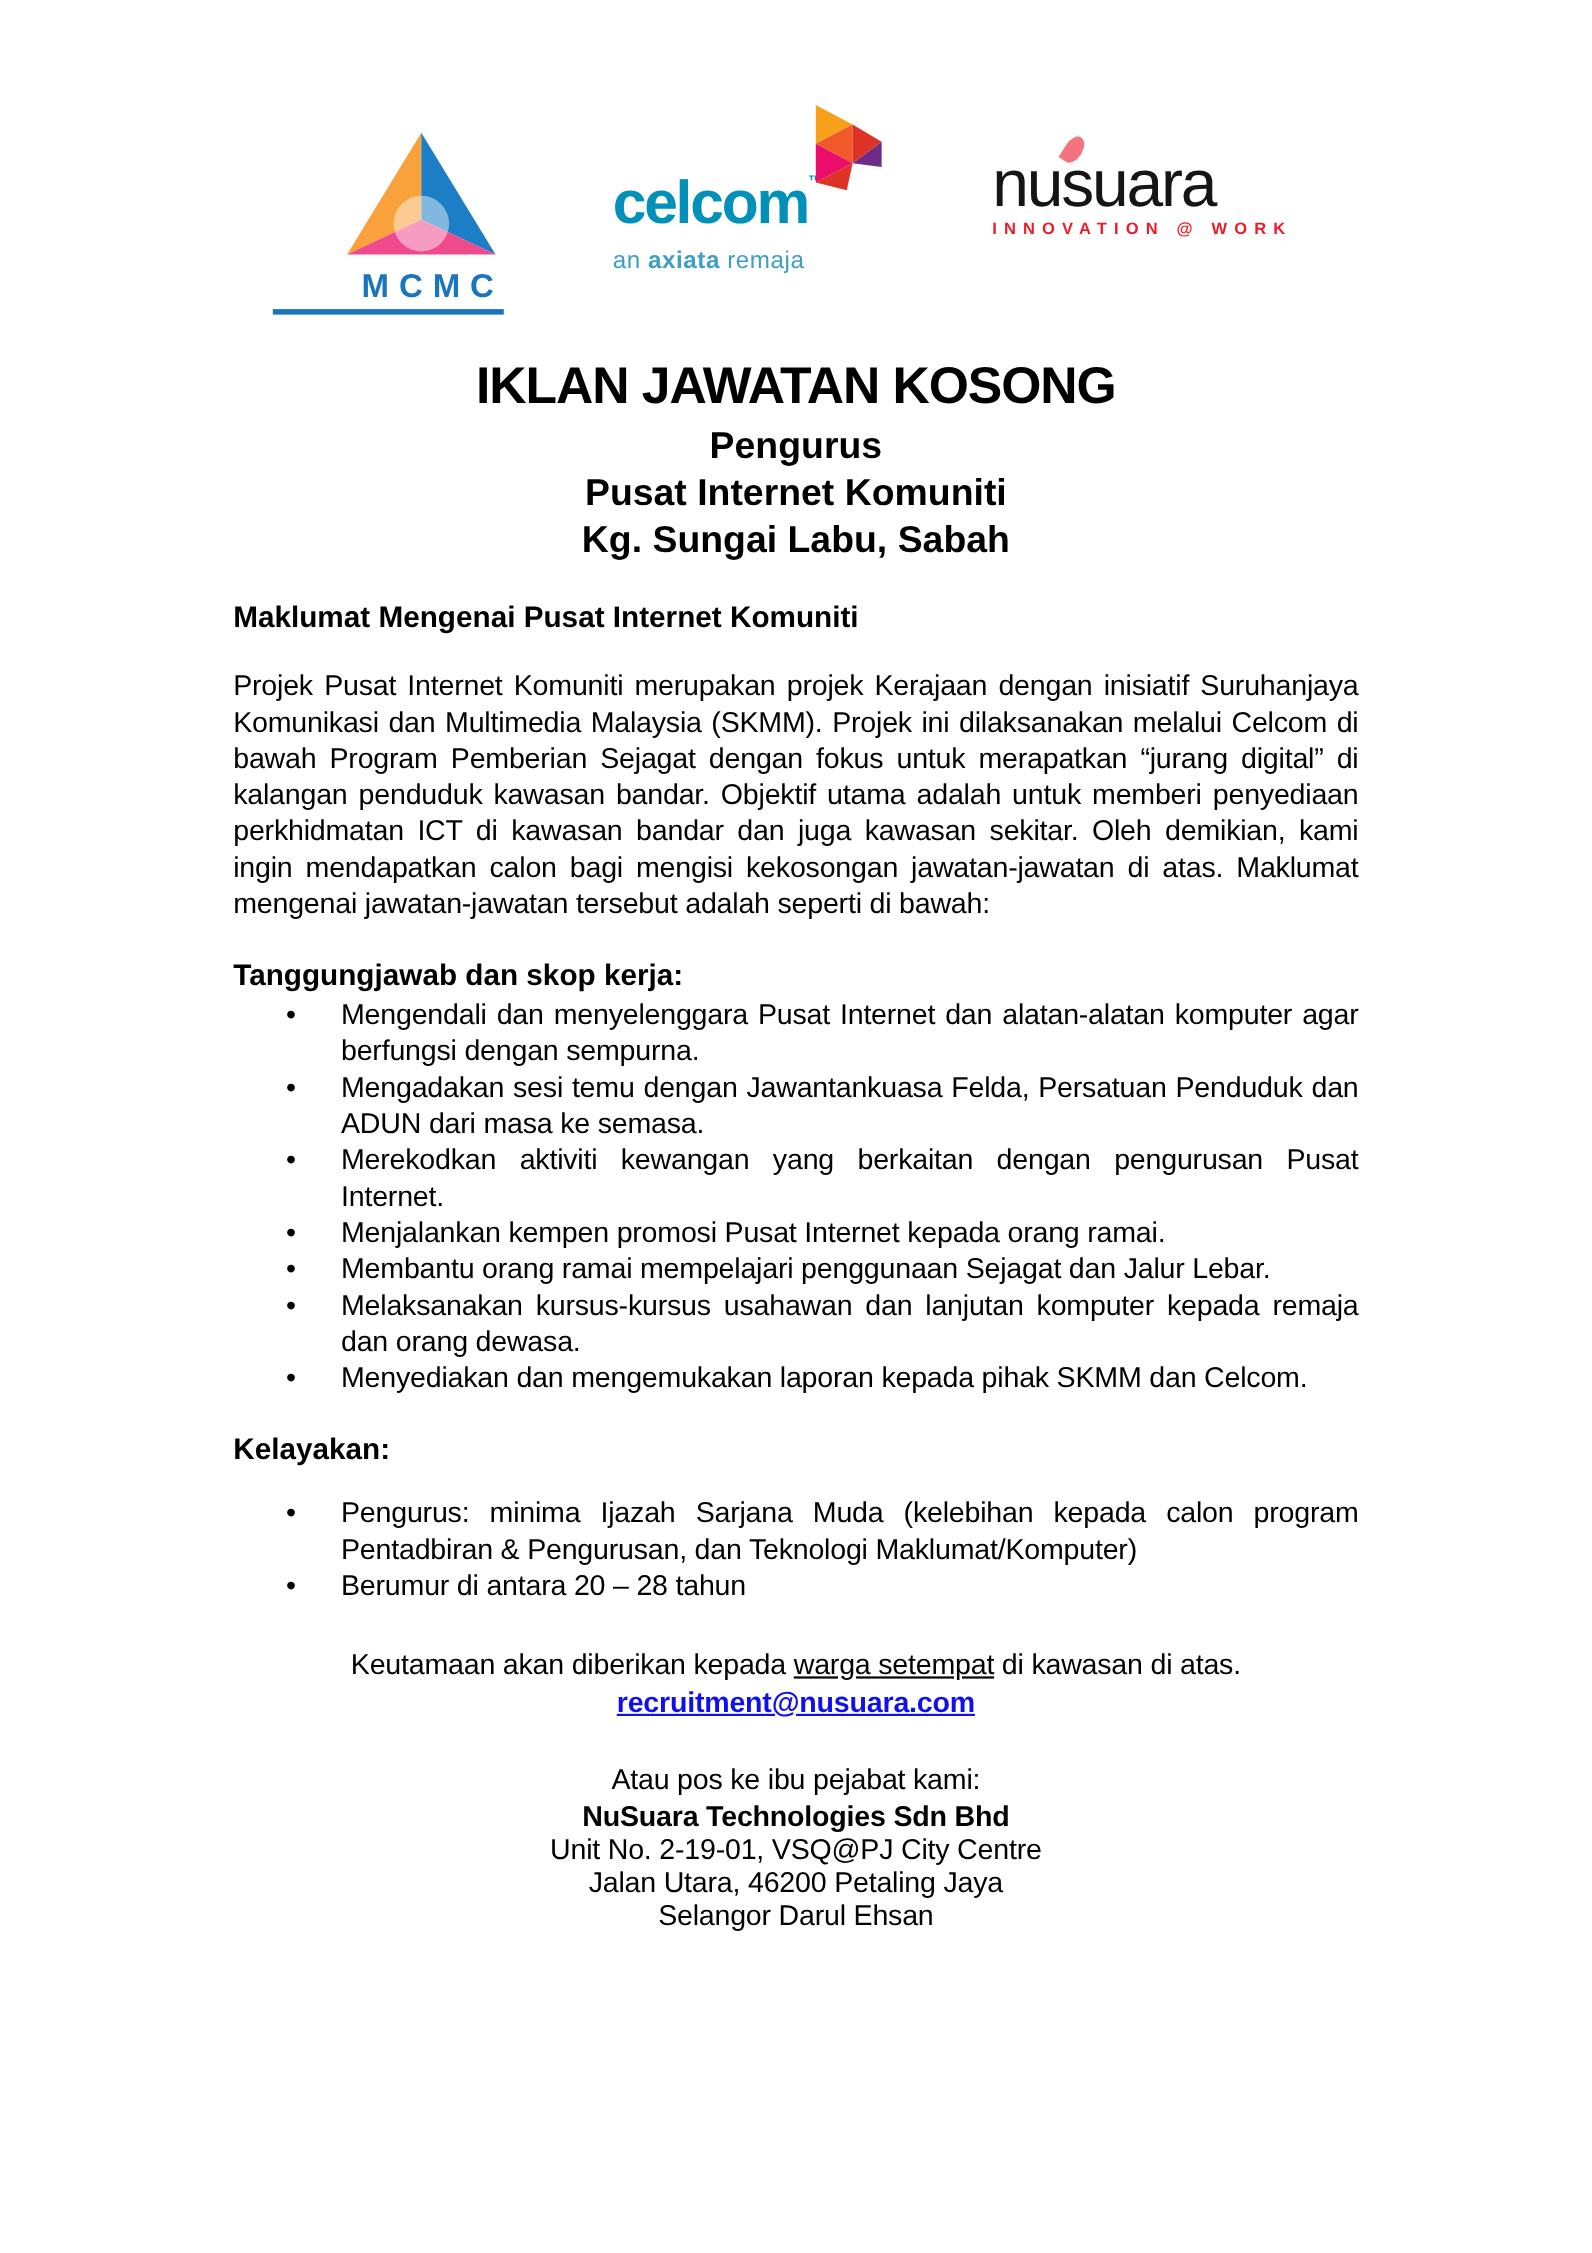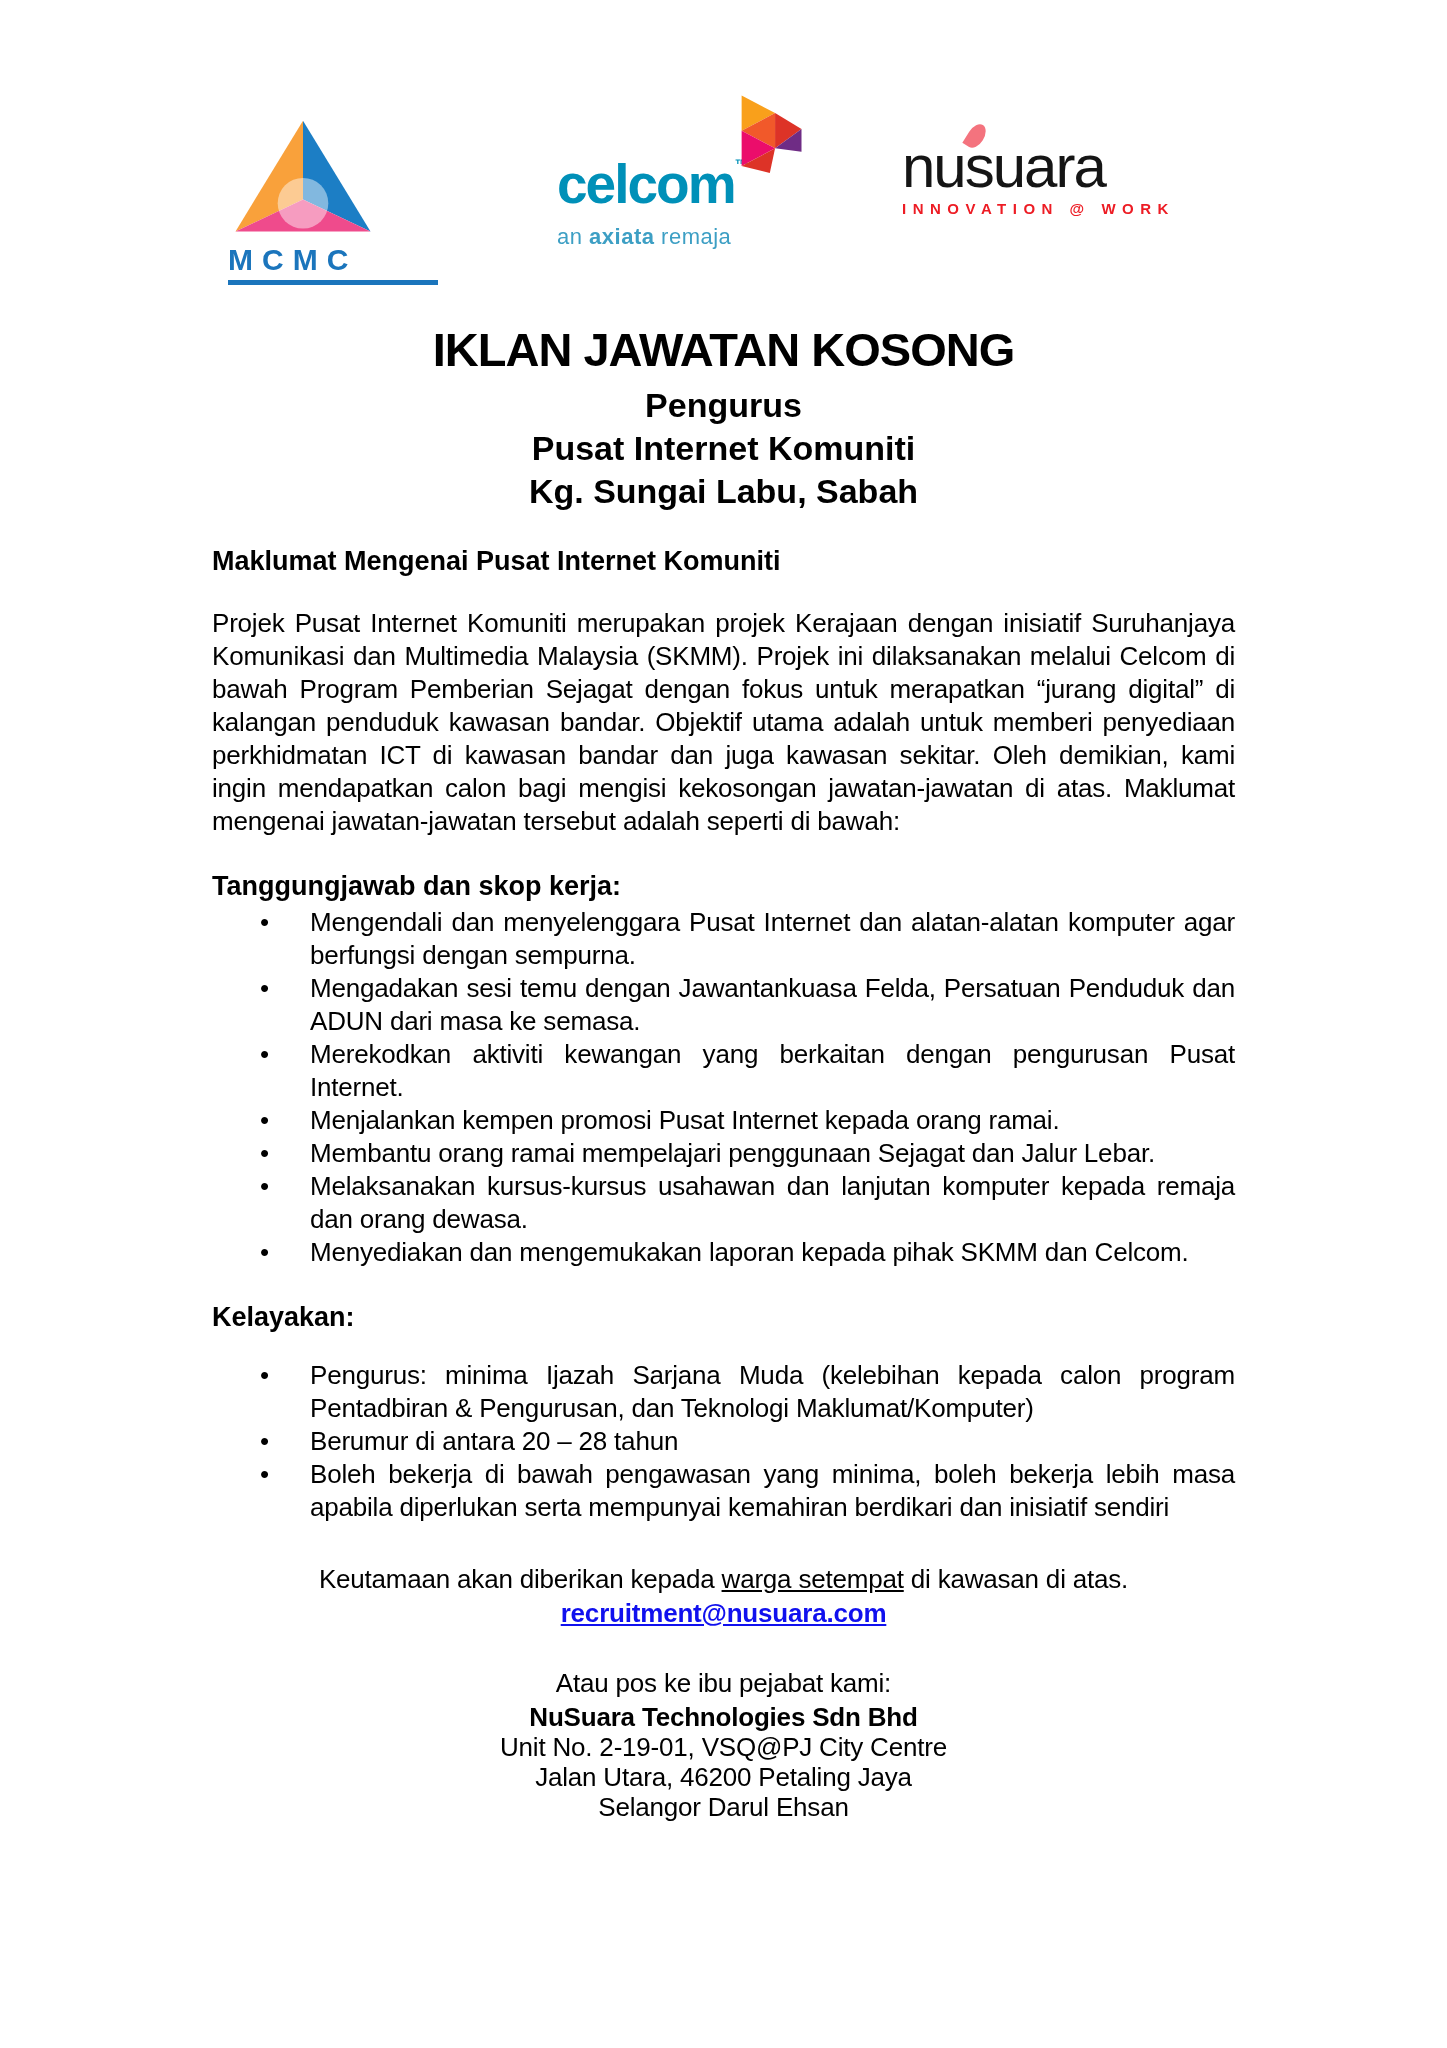"MCMC" .logo-mcmc { left: 16px -> 36px; text-align: left -> right }
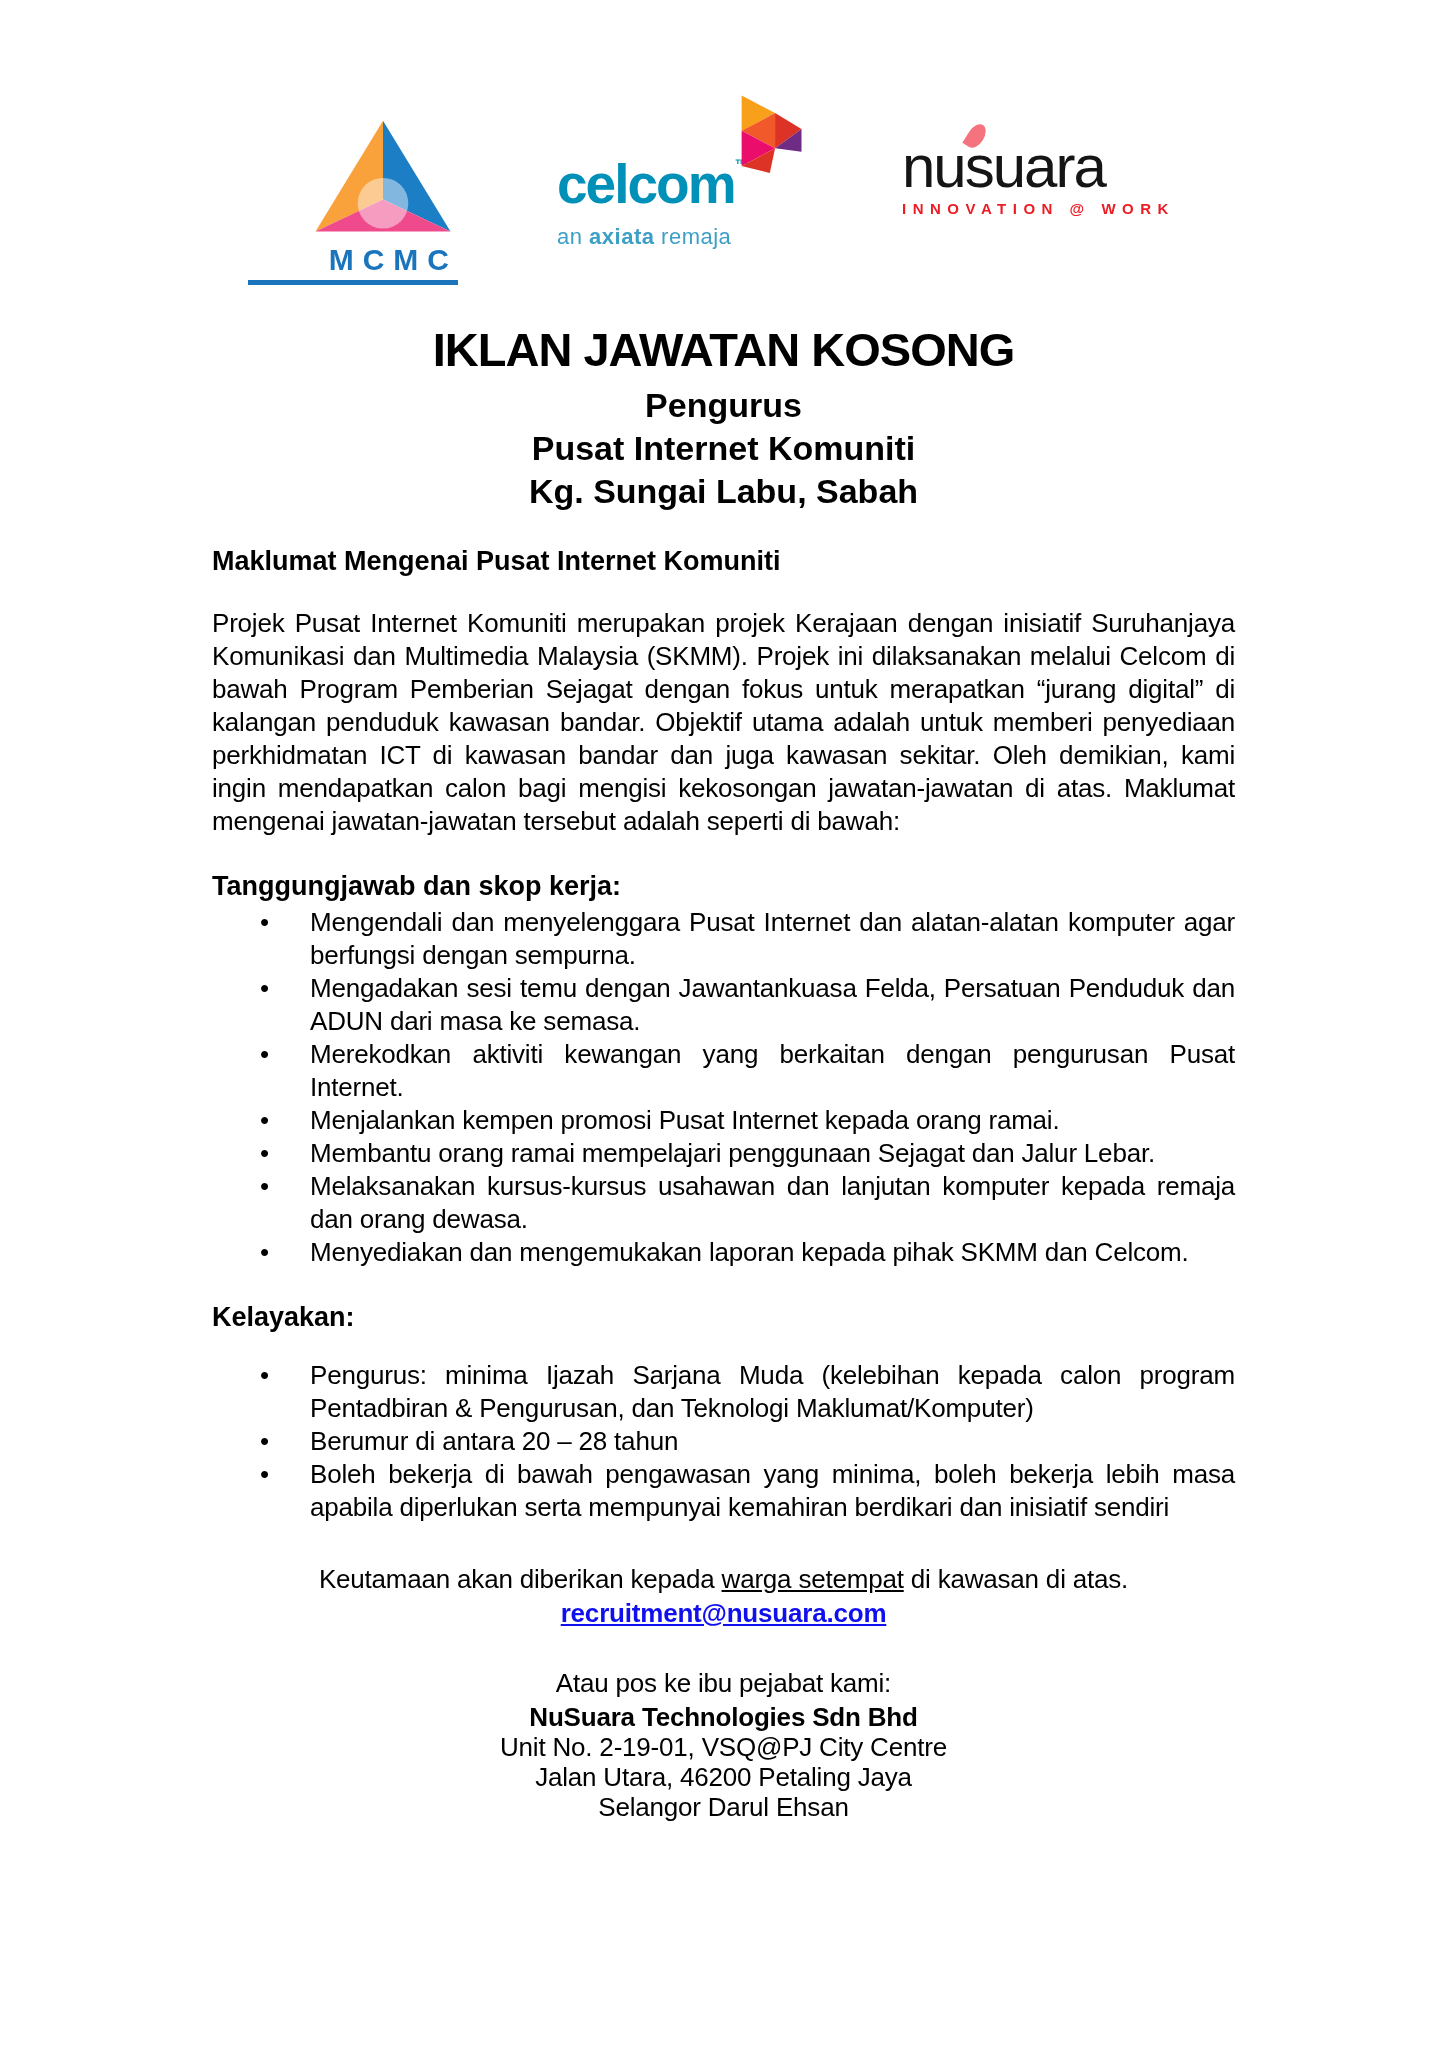"Boleh bekerja di bawah pengawasan" li { html: <li>Boleh bekerja di bawah pengawasan yang minima, boleh bekerja lebih masa apabila diperlukan serta mempunyai kemahiran berdikari dan inisiatif sendiri</li> -> none }
